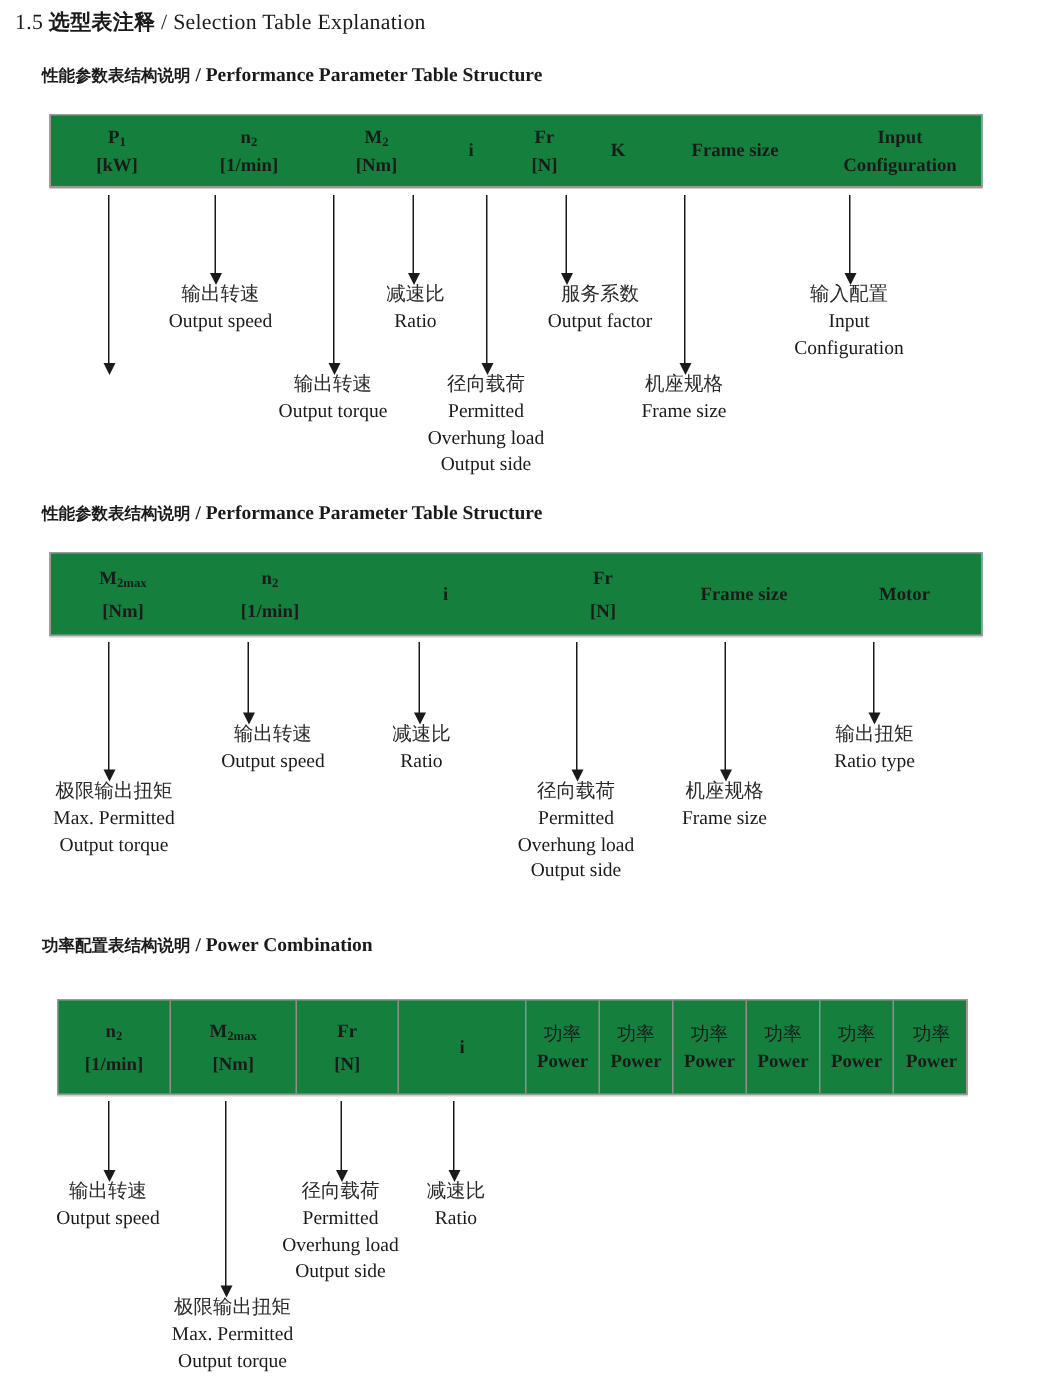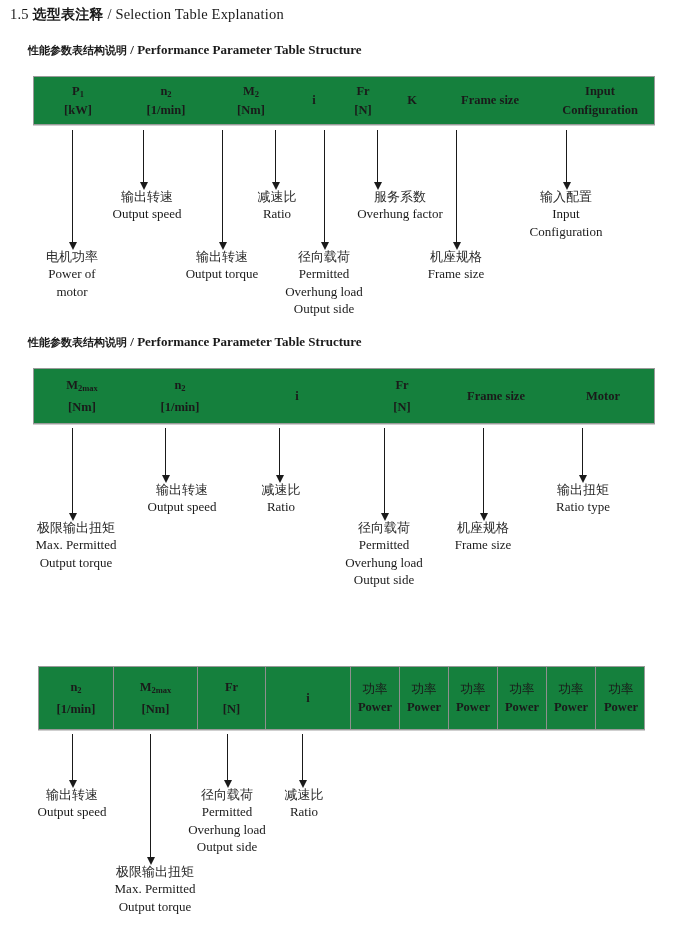"Overhung factor" span.en { text: Overhung -> Output }
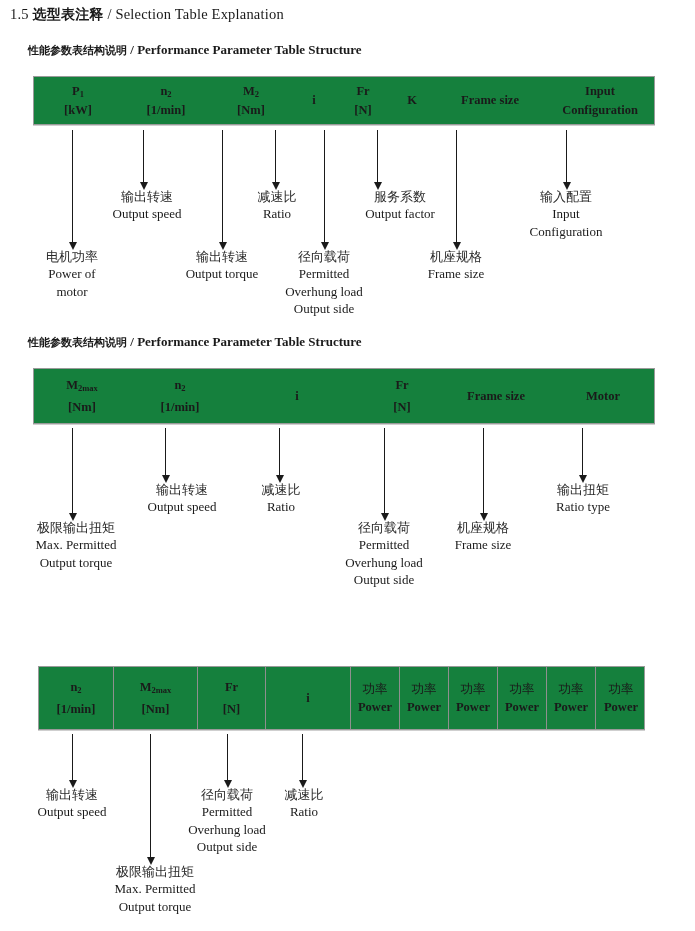"电机功率" div.anno { html: <div> <span>电机功率</span> <span>Power of</span> <span>motor</span> </div> -> none }
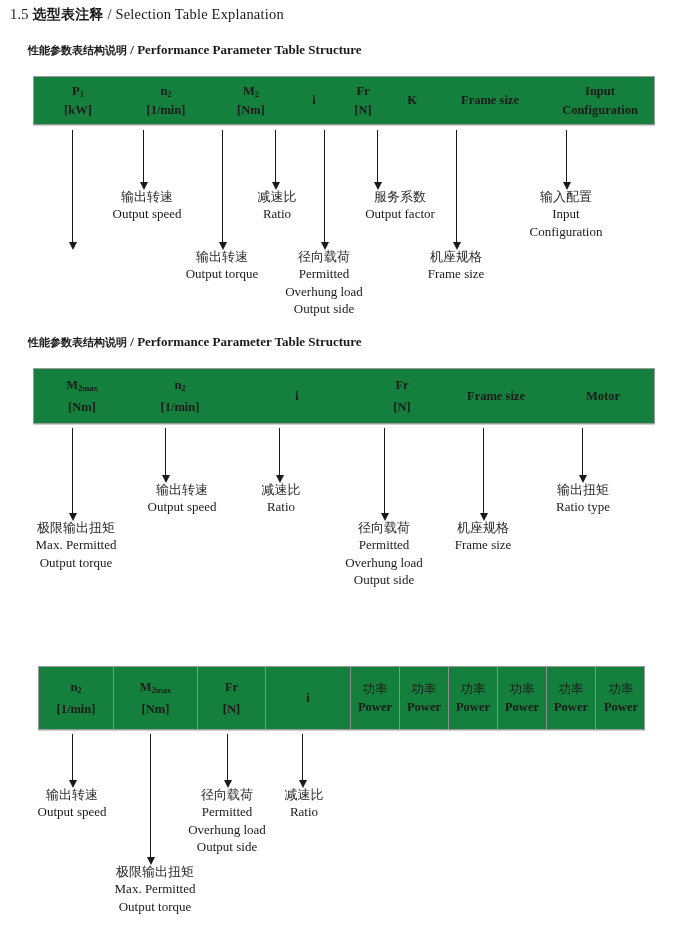"功率配置表结构说明 / Power Combination" div.sec-title { html: none -> <div> <span>功率配置表结构说明</span> <span>/</span> <span>Power Combination</span> </div> }
